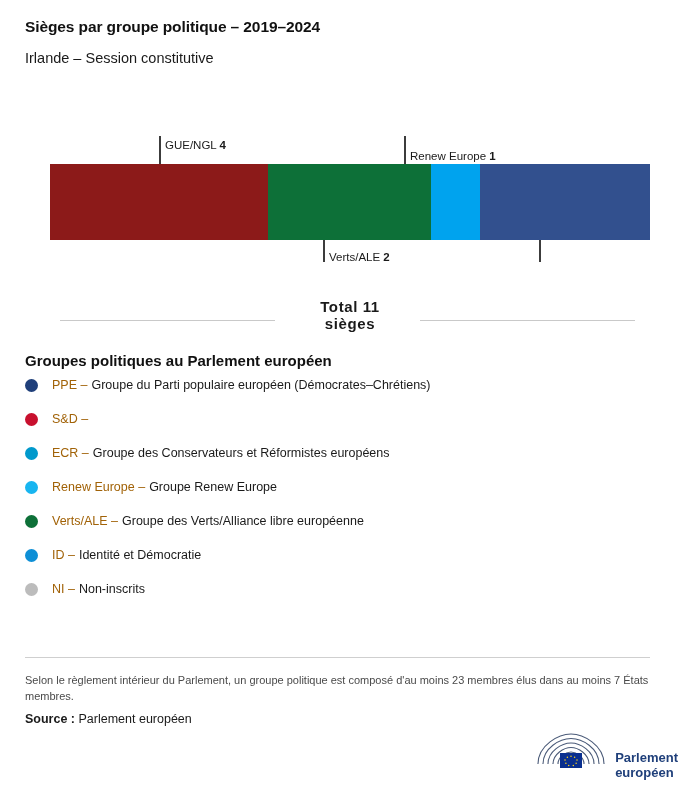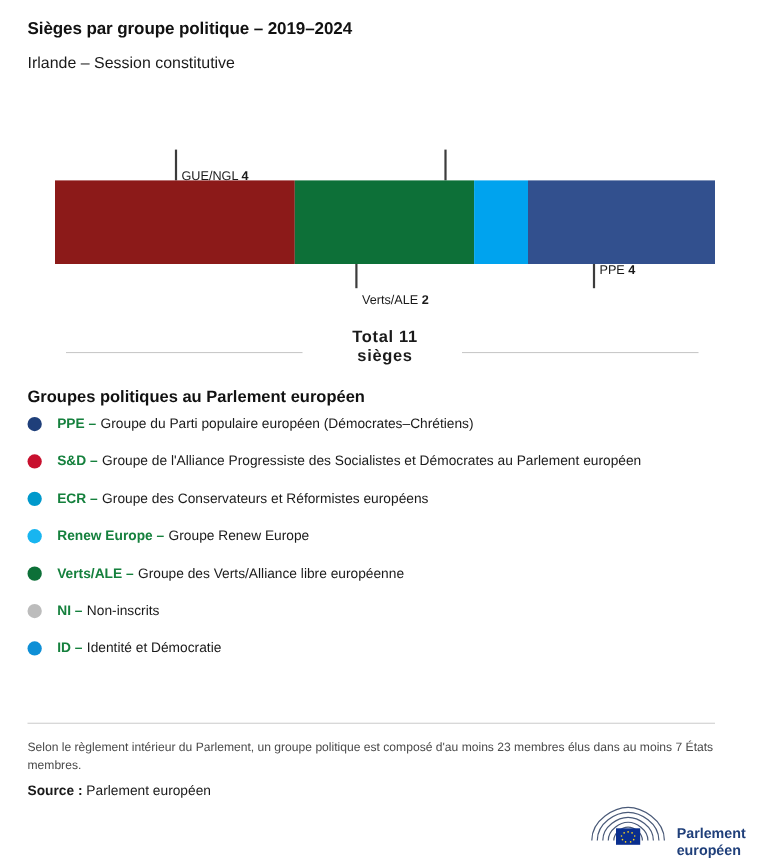"GUE/NGL 4" .callout-label { margin-top: 16px -> none }
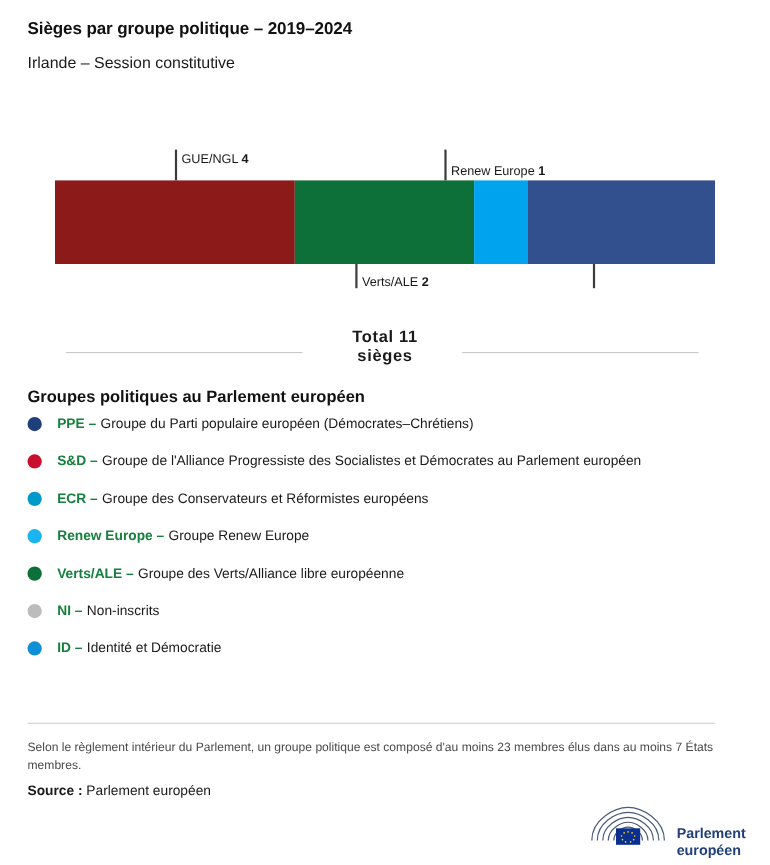"PPE –" .legend-abbr { color: #15803d -> #a16207; font-weight: bold -> normal }
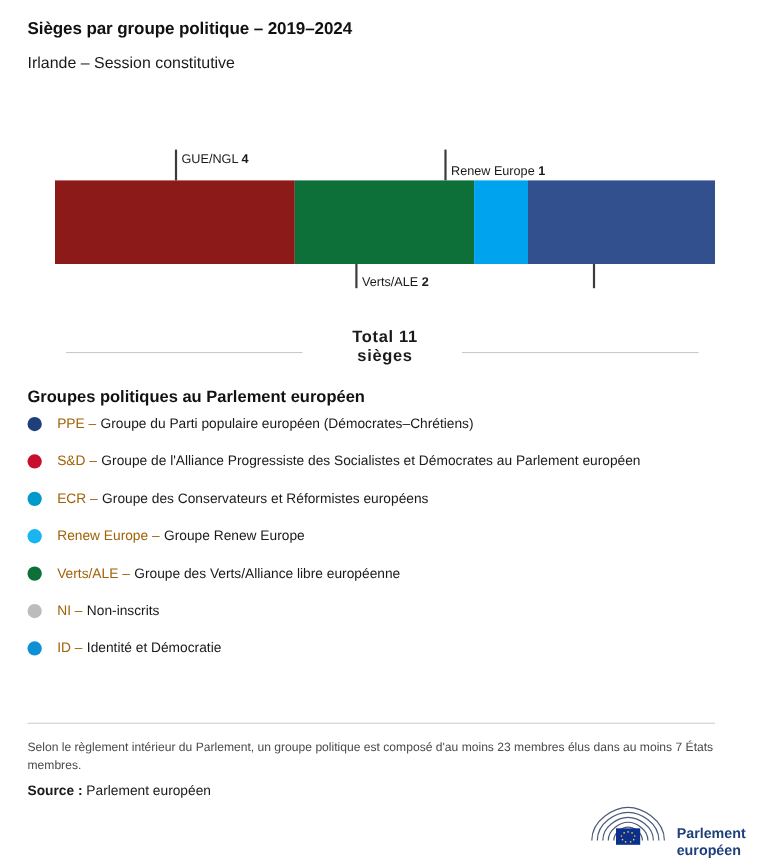"Groupe de l'Alliance Progressiste des" span.legend-name { html: <span>Groupe de l'Alliance Progressiste des Socialistes et Démocrates au Parlement européen</span> -> none }
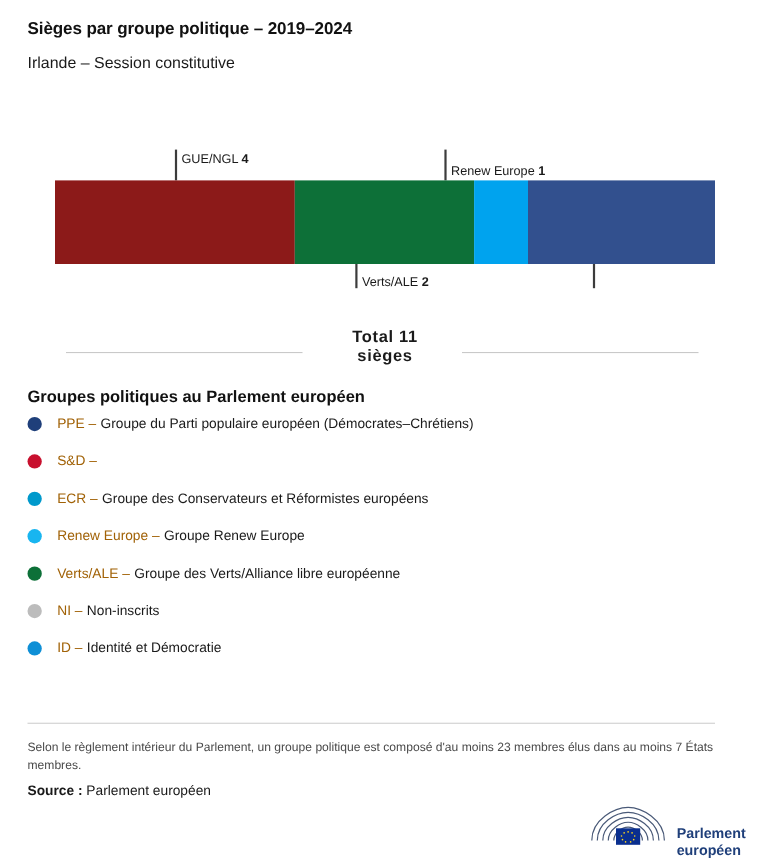"NI –" div.legend-row { order: before "ID –" -> after "ID –" }
